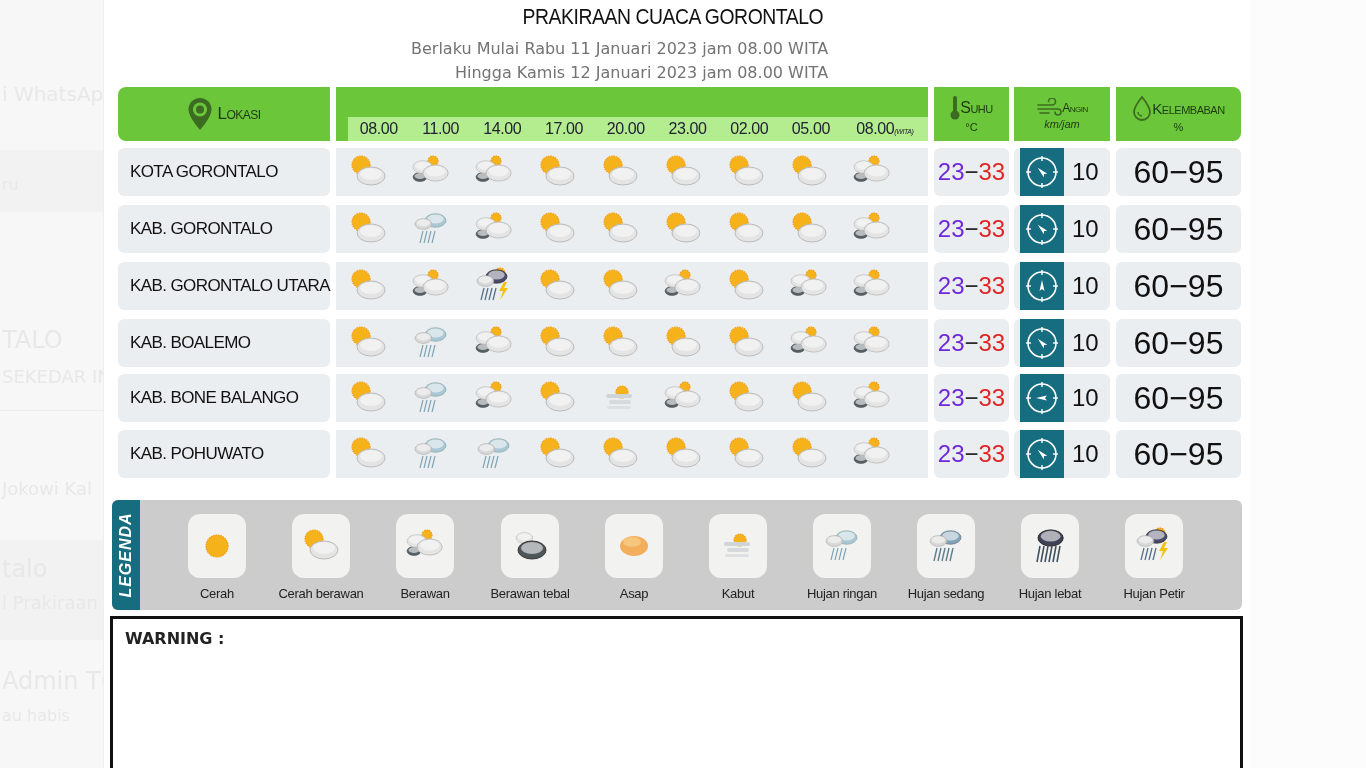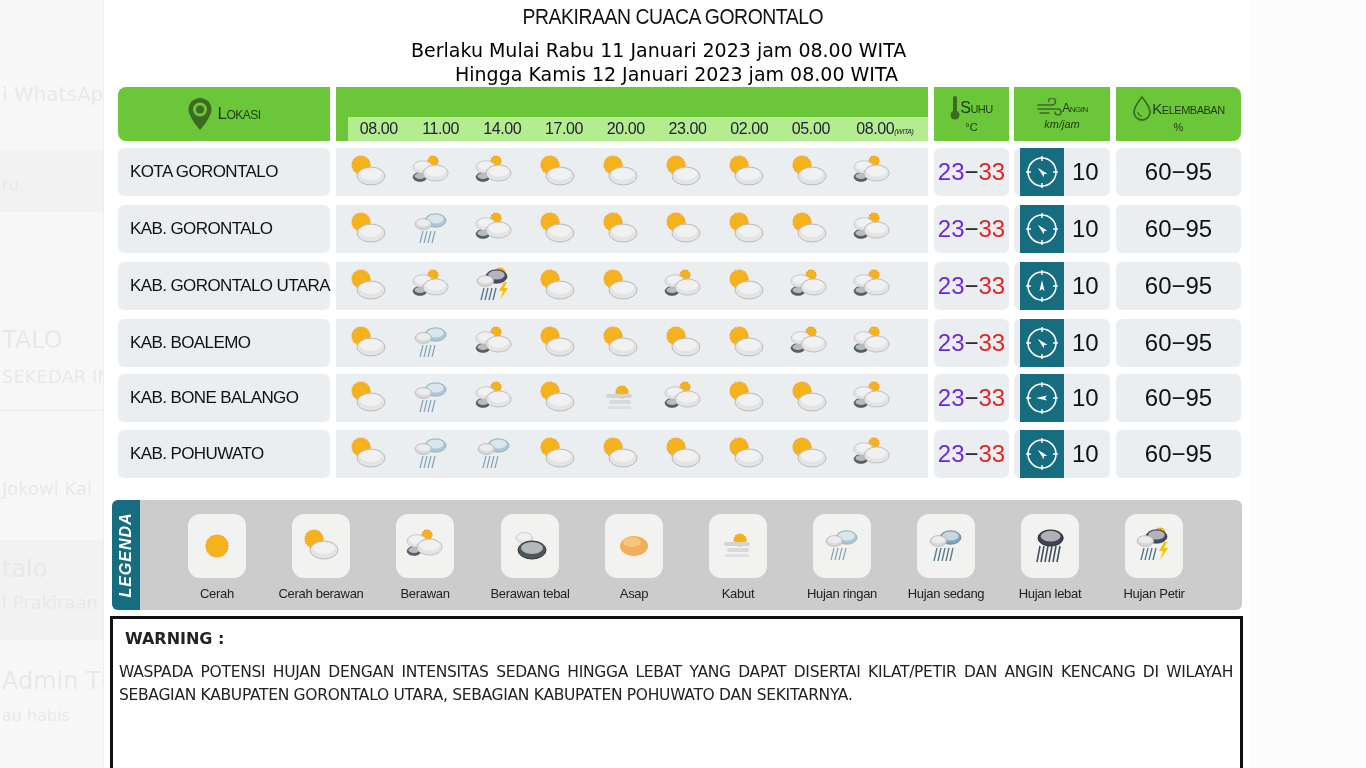"Berlaku Mulai Rabu 11 Januari" .sub { color: #000000 -> #737373; font-size: 19px -> 16px }
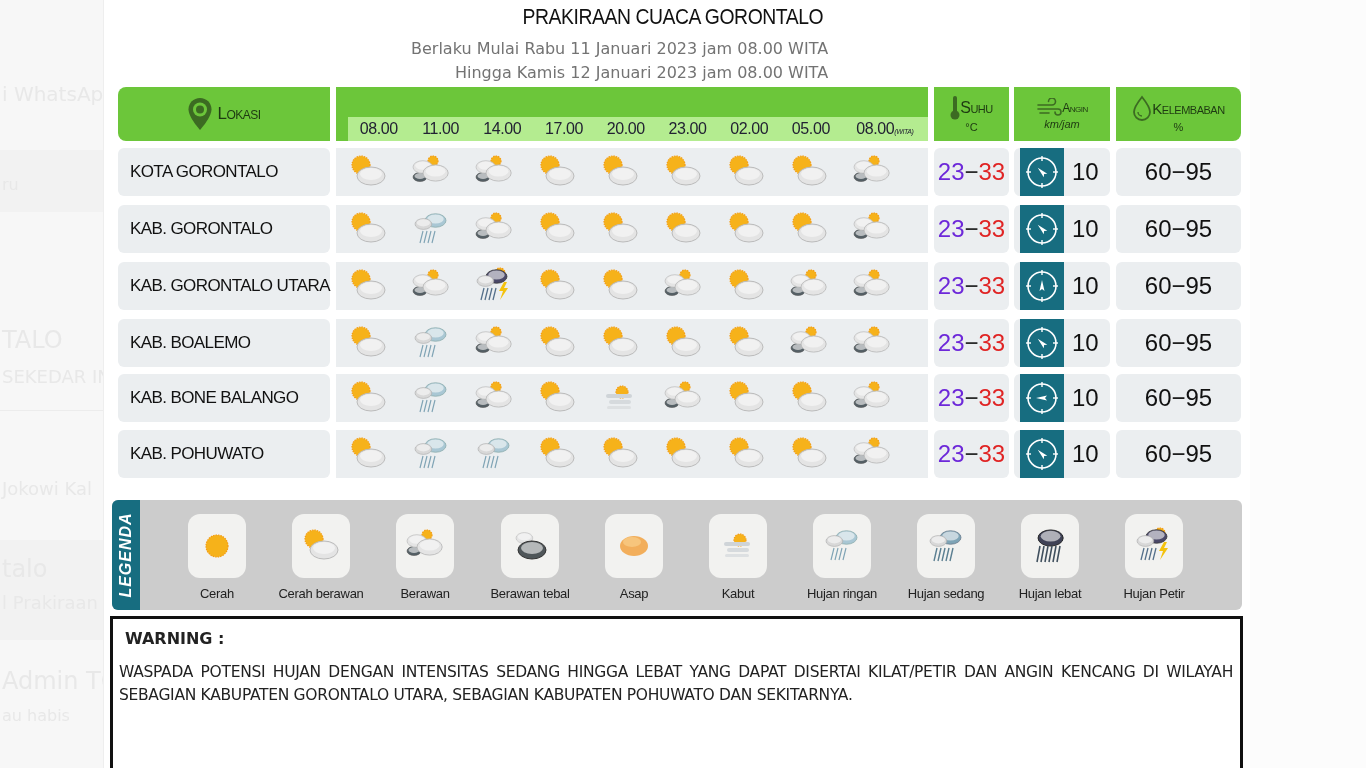"60−95" .c-h { font-size: 24px -> 32px }
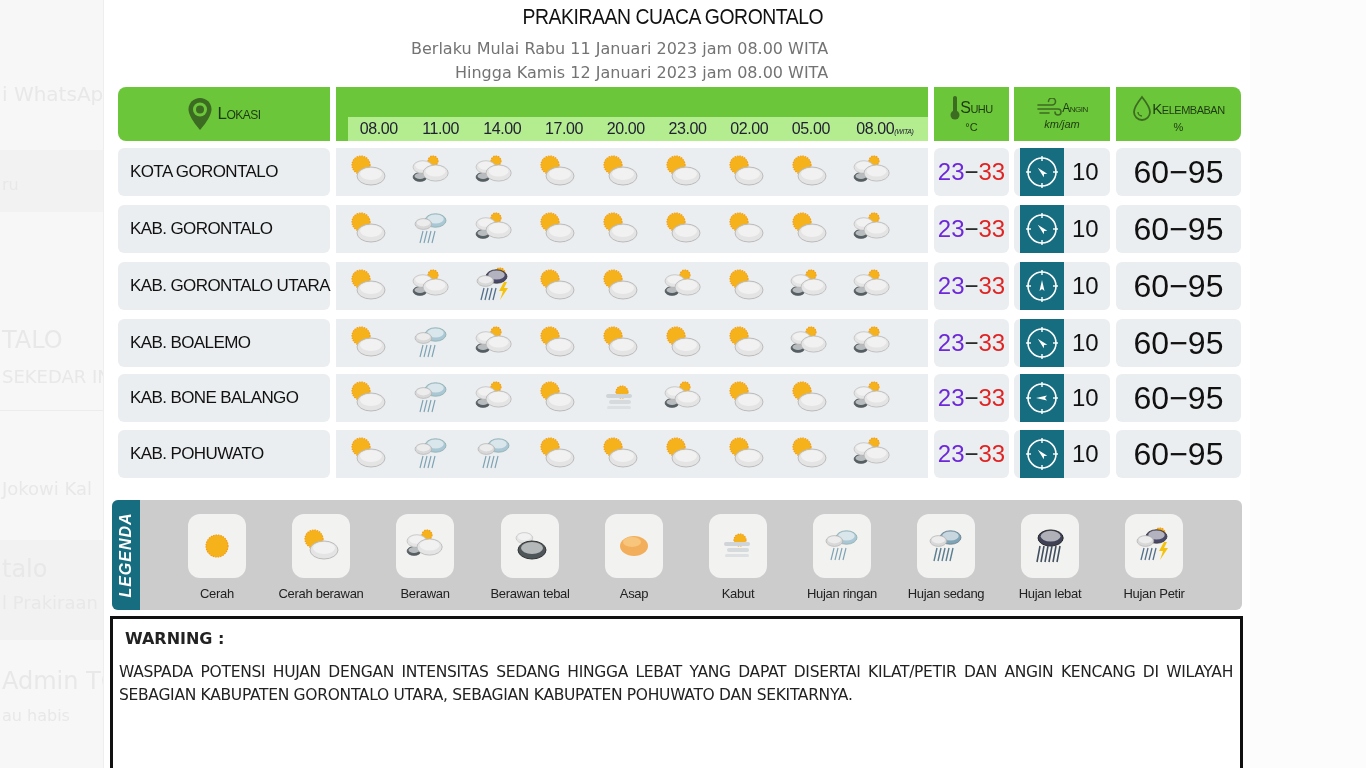"WASPADA POTENSI HUJAN DENGAN INTENSITAS" div.warn-body { html: <div>WASPADA POTENSI HUJAN DENGAN INTENSITAS SEDANG HINGGA LEBAT YANG DAPAT DISERTAI KILAT/PETIR DAN ANGIN KENCANG DI WILAYAH SEBAGIAN KABUPATEN GORONTALO UTARA, SEBAGIAN KABUPATEN POHUWATO DAN SEKITARNYA.</div> -> none }
